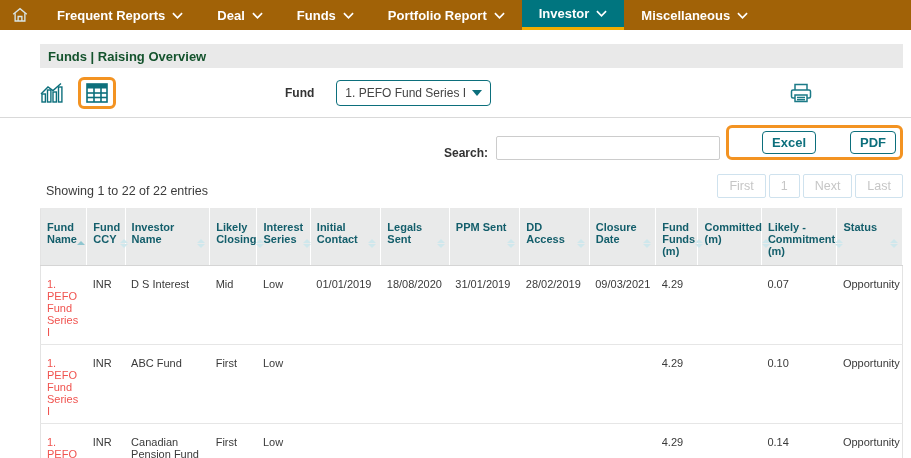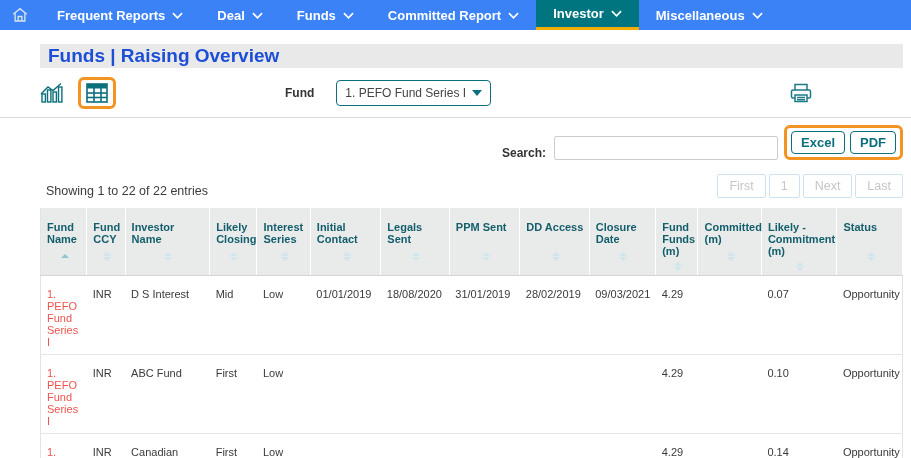"Frequent Reports" .nav { background: #3b82f6 -> #a16207 }
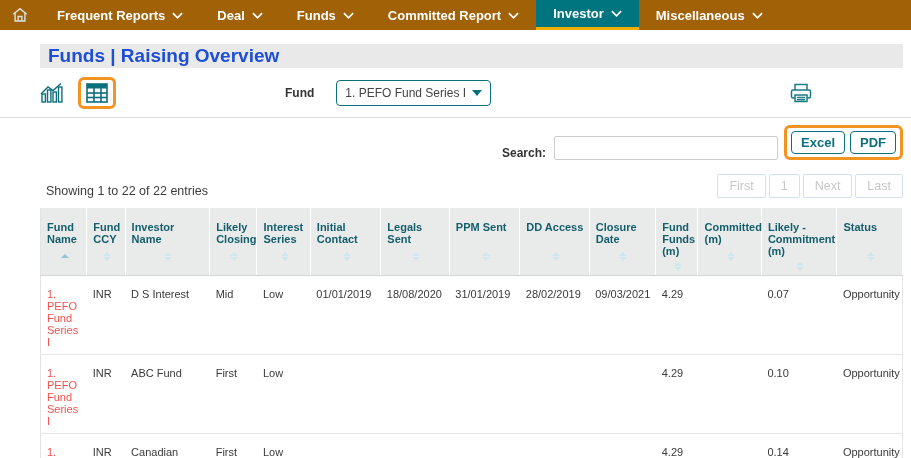"Committed Report" span { text: Committed -> Portfolio }
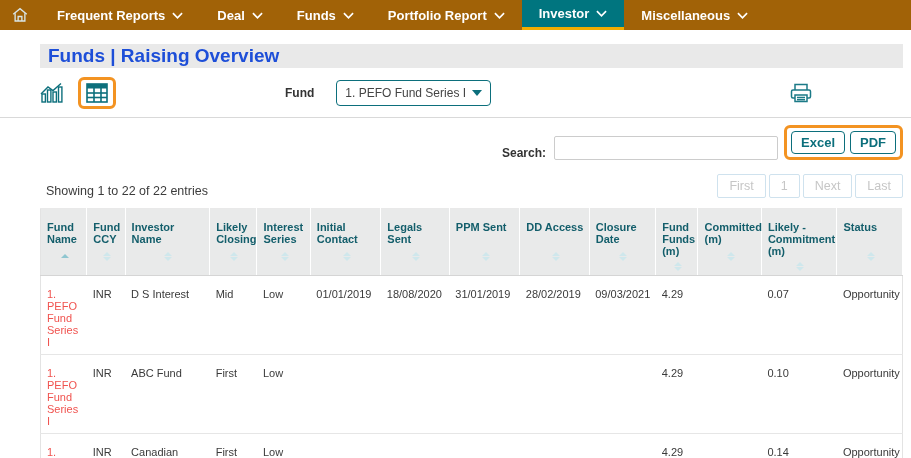"Funds | Raising Overview" .crumb { color: #1d4ed8 -> #14532d; font-size: 19px -> 13px }
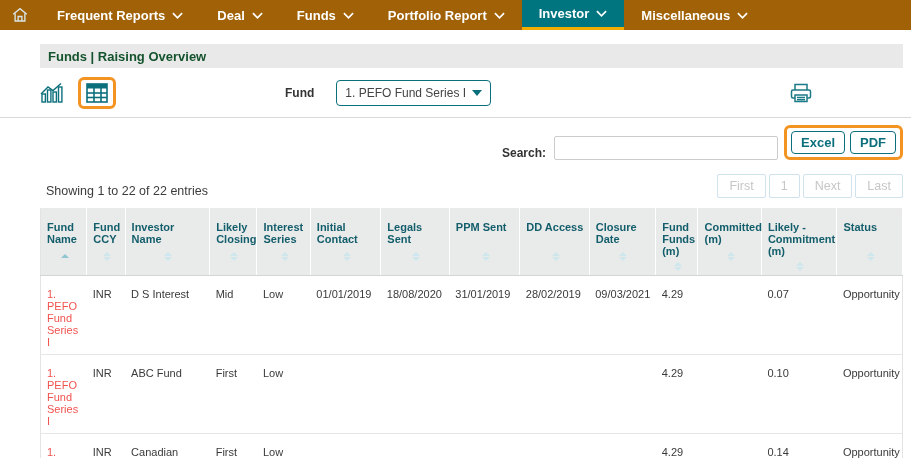"Excel" .btn-export { margin-left: none -> 29px }
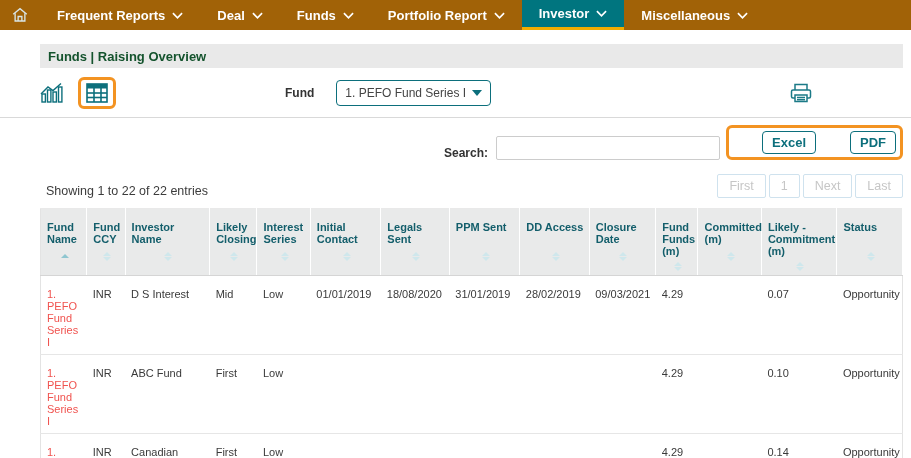"Fund Name" .th-inner { flex-direction: column -> row }
